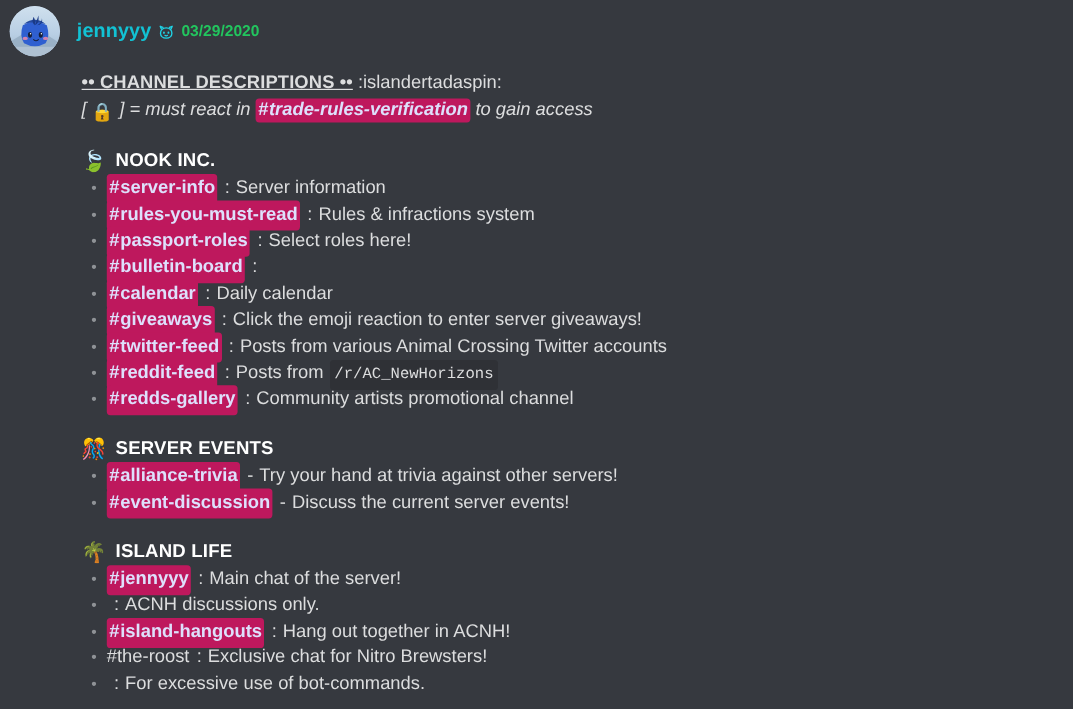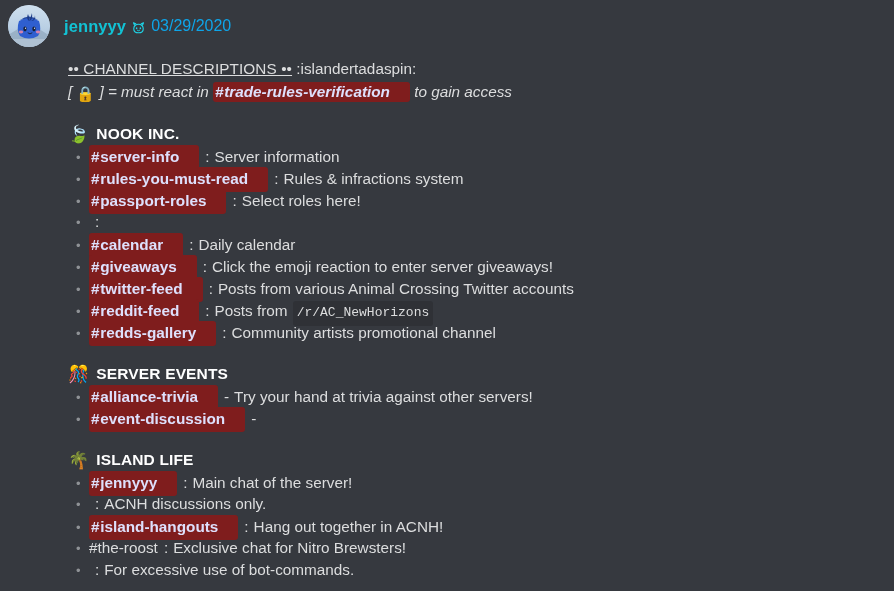"03/29/2020" .timestamp { color: #0ea5e9 -> #22c55e; font-size: 16px -> 13px; font-weight: none -> bold }
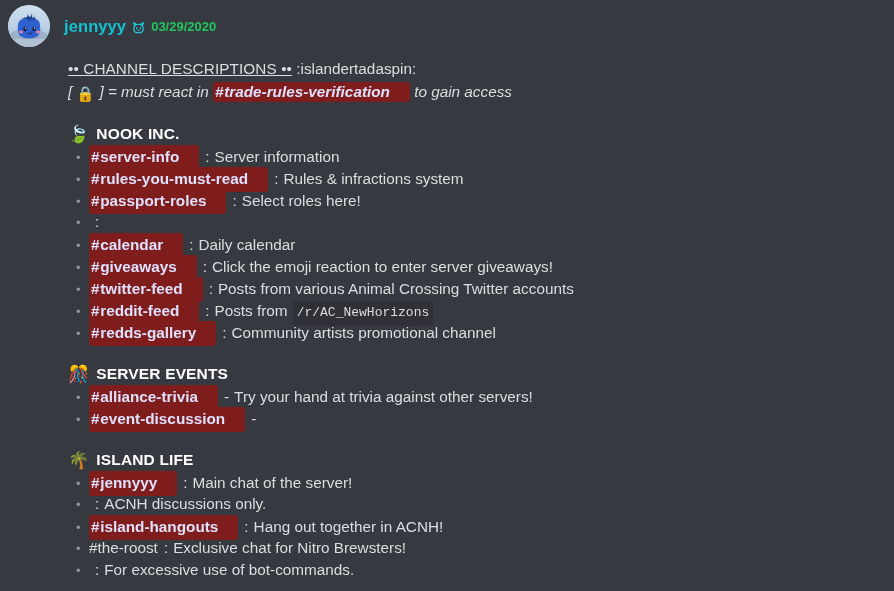"•• CHANNEL DESCRIPTIONS ••" .bold-underline { font-weight: normal -> bold }
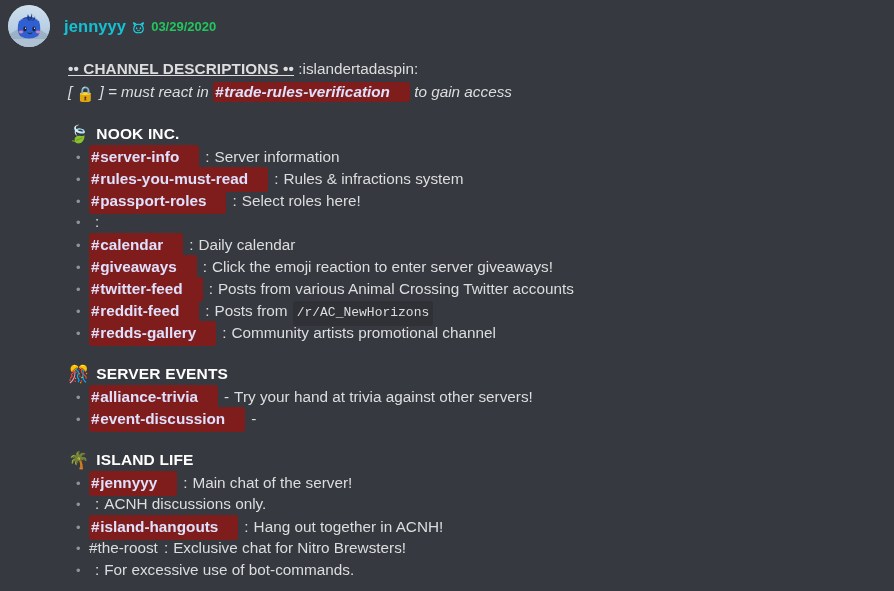"#trade-rules-verification" .chan { background: #7f1d1d -> #be185d; padding: 1px 20px 2px 2px -> 1px 2px 2px 2px }
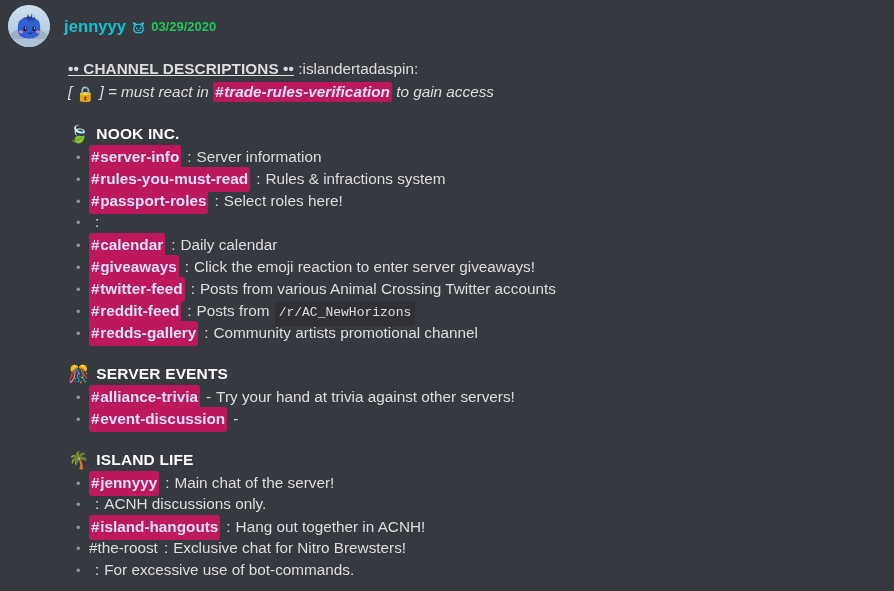"#bulletin-board" span.chan { html: none -> <span><span>#</span><span>bulletin-board</span></span> }
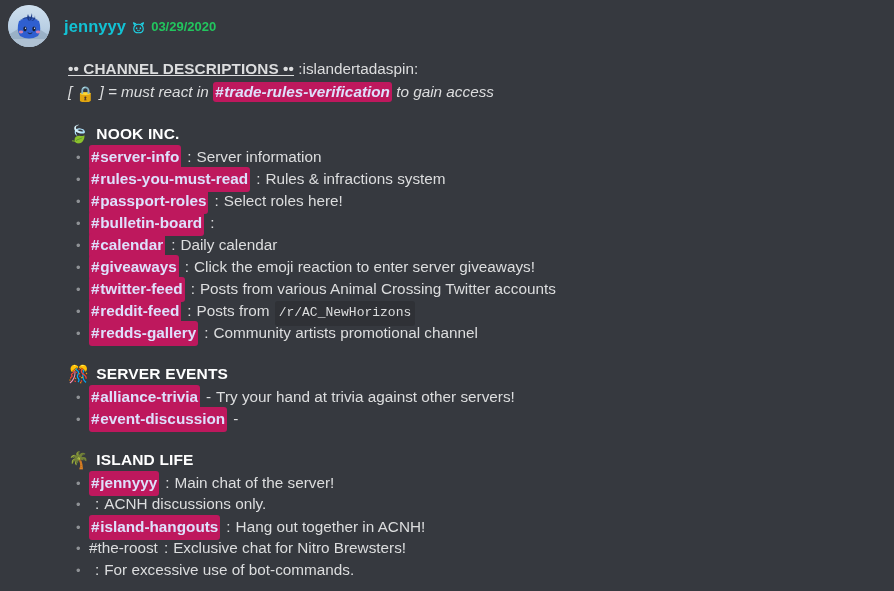"Discuss the current server events!" span.desc { html: none -> <span>Discuss the current server events!</span> }
